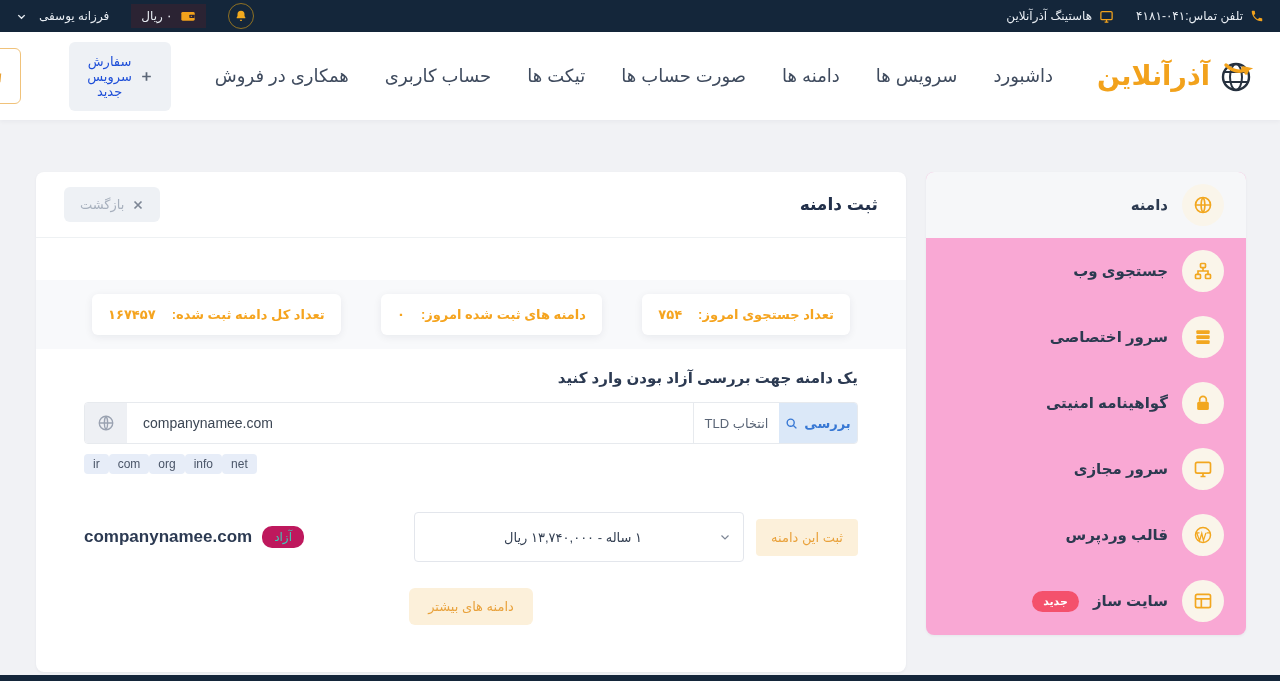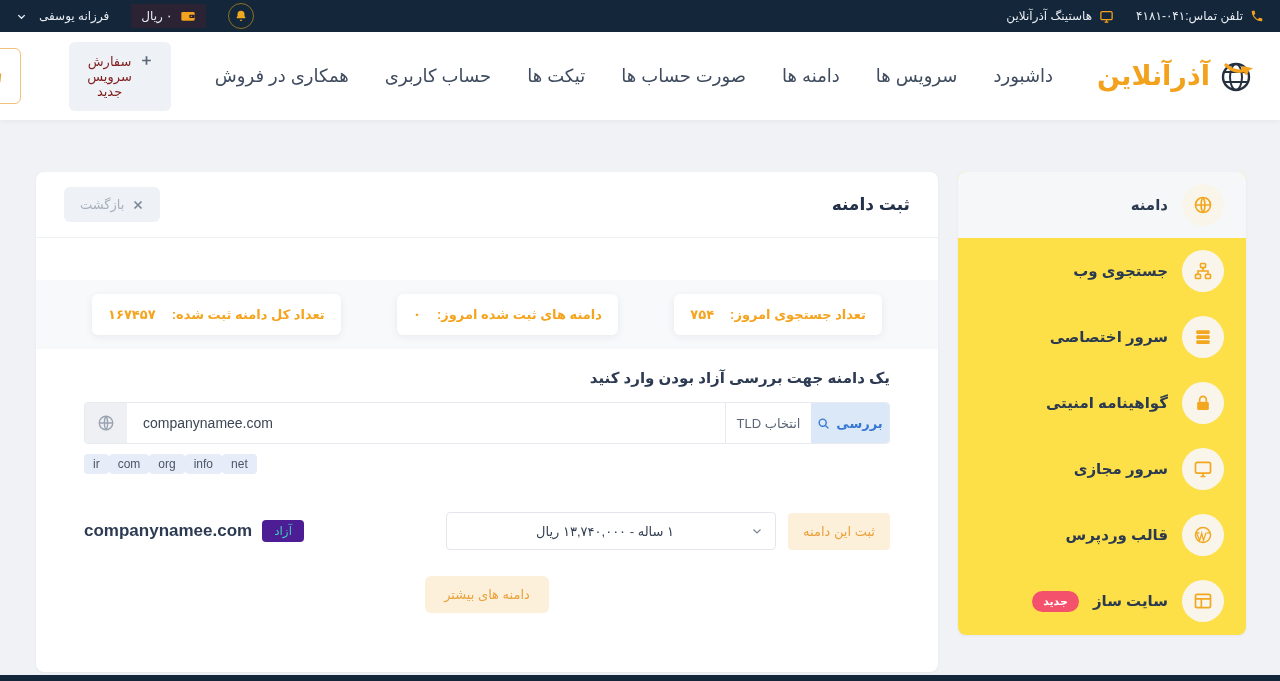"سفارش سرویس جدید" .btn-new-service { align-items: none -> center; color: #7f1d1d -> #1d4ed8 }
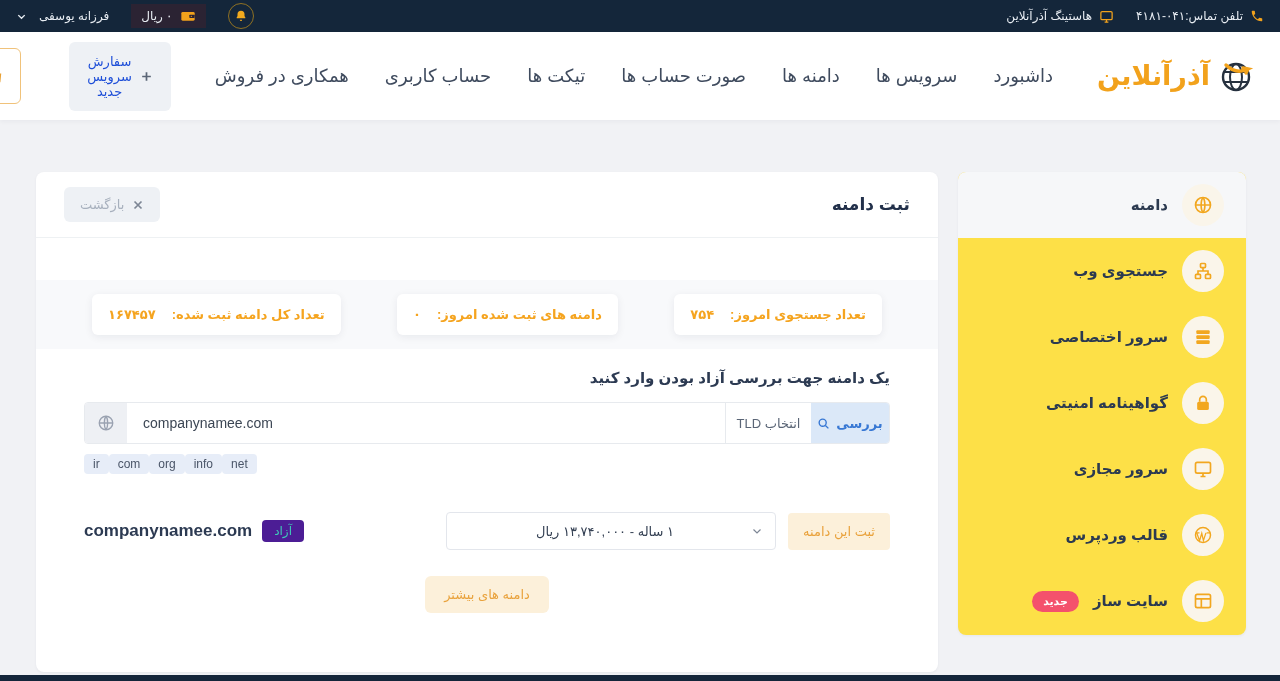"دامنه" .sidebar { background: #fde047 -> #f9a8d4; width: 288px -> 320px }
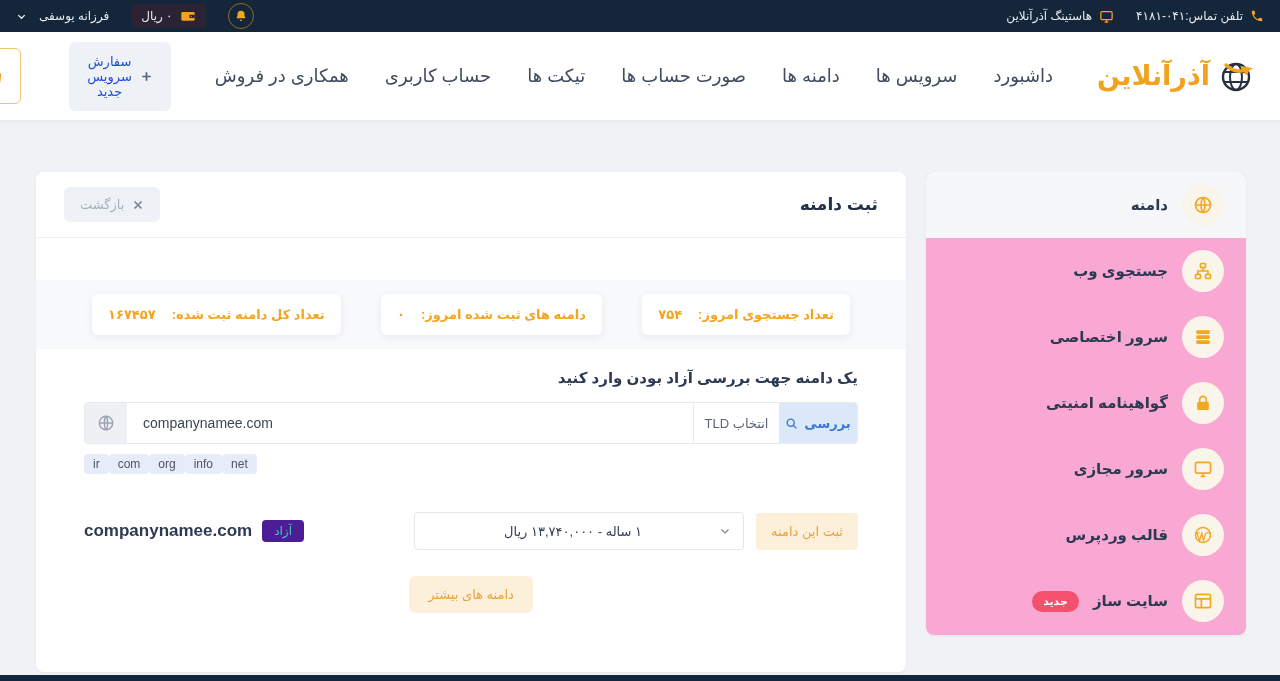"آزاد" .avail-badge { background: #4c1d95 -> #be185d; border-radius: 4px -> 10px }
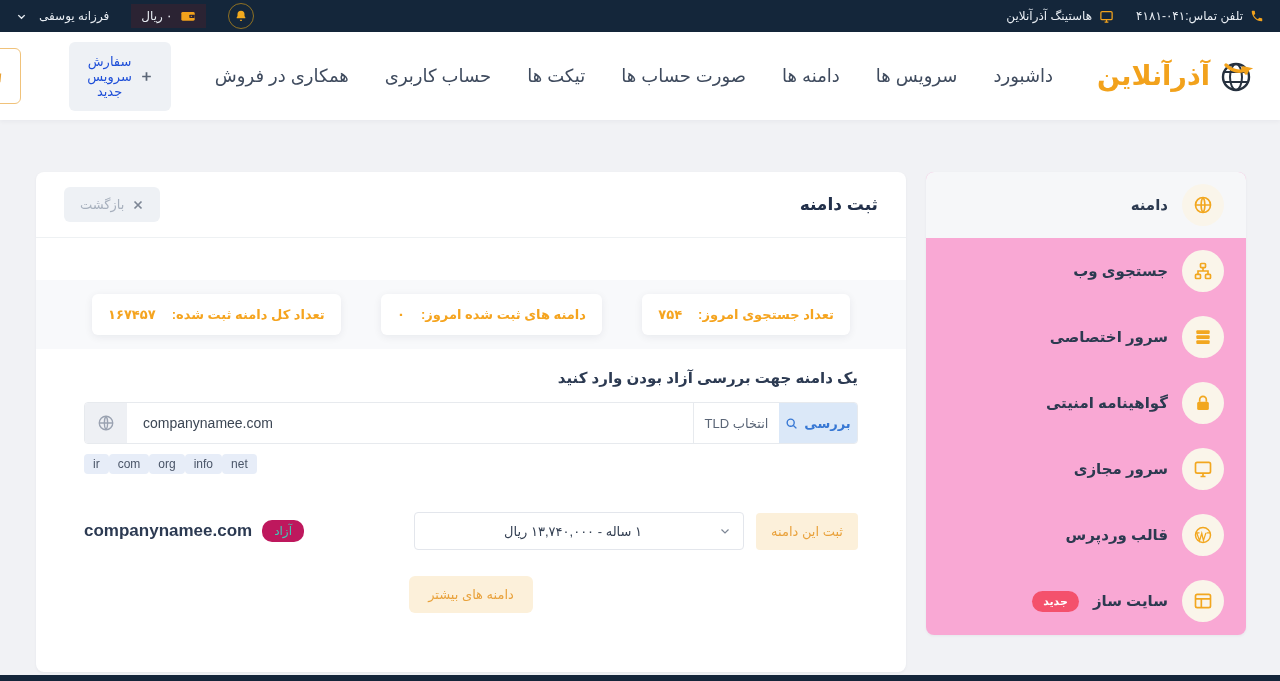"۱ ساله - ۱۳,۷۴۰,۰۰۰ ریال" .price-select { height: 38px -> 50px }
